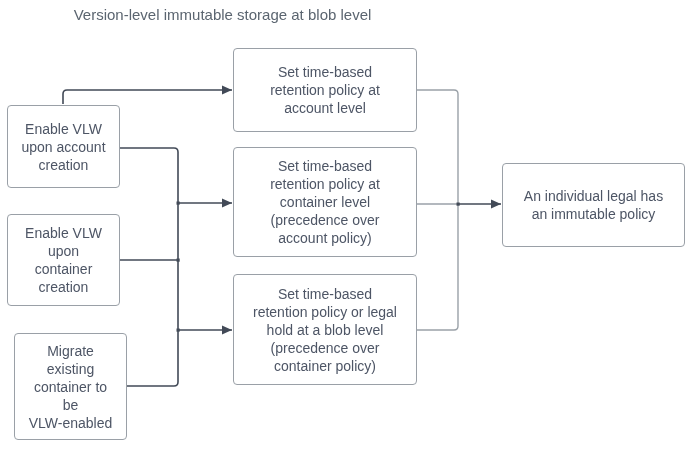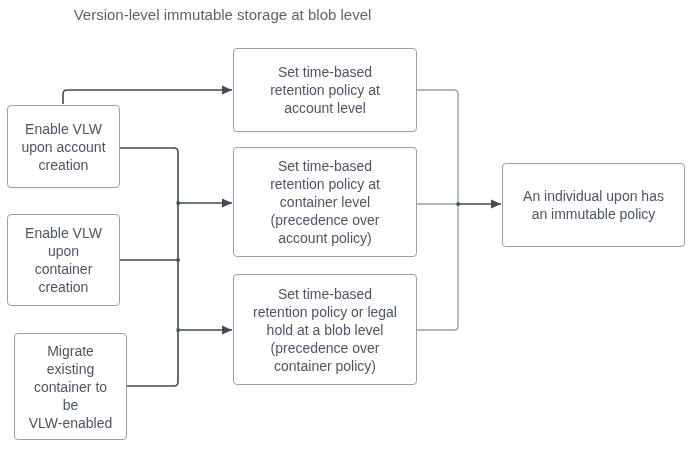"An individual upon has" span.label { text: upon -> legal }
